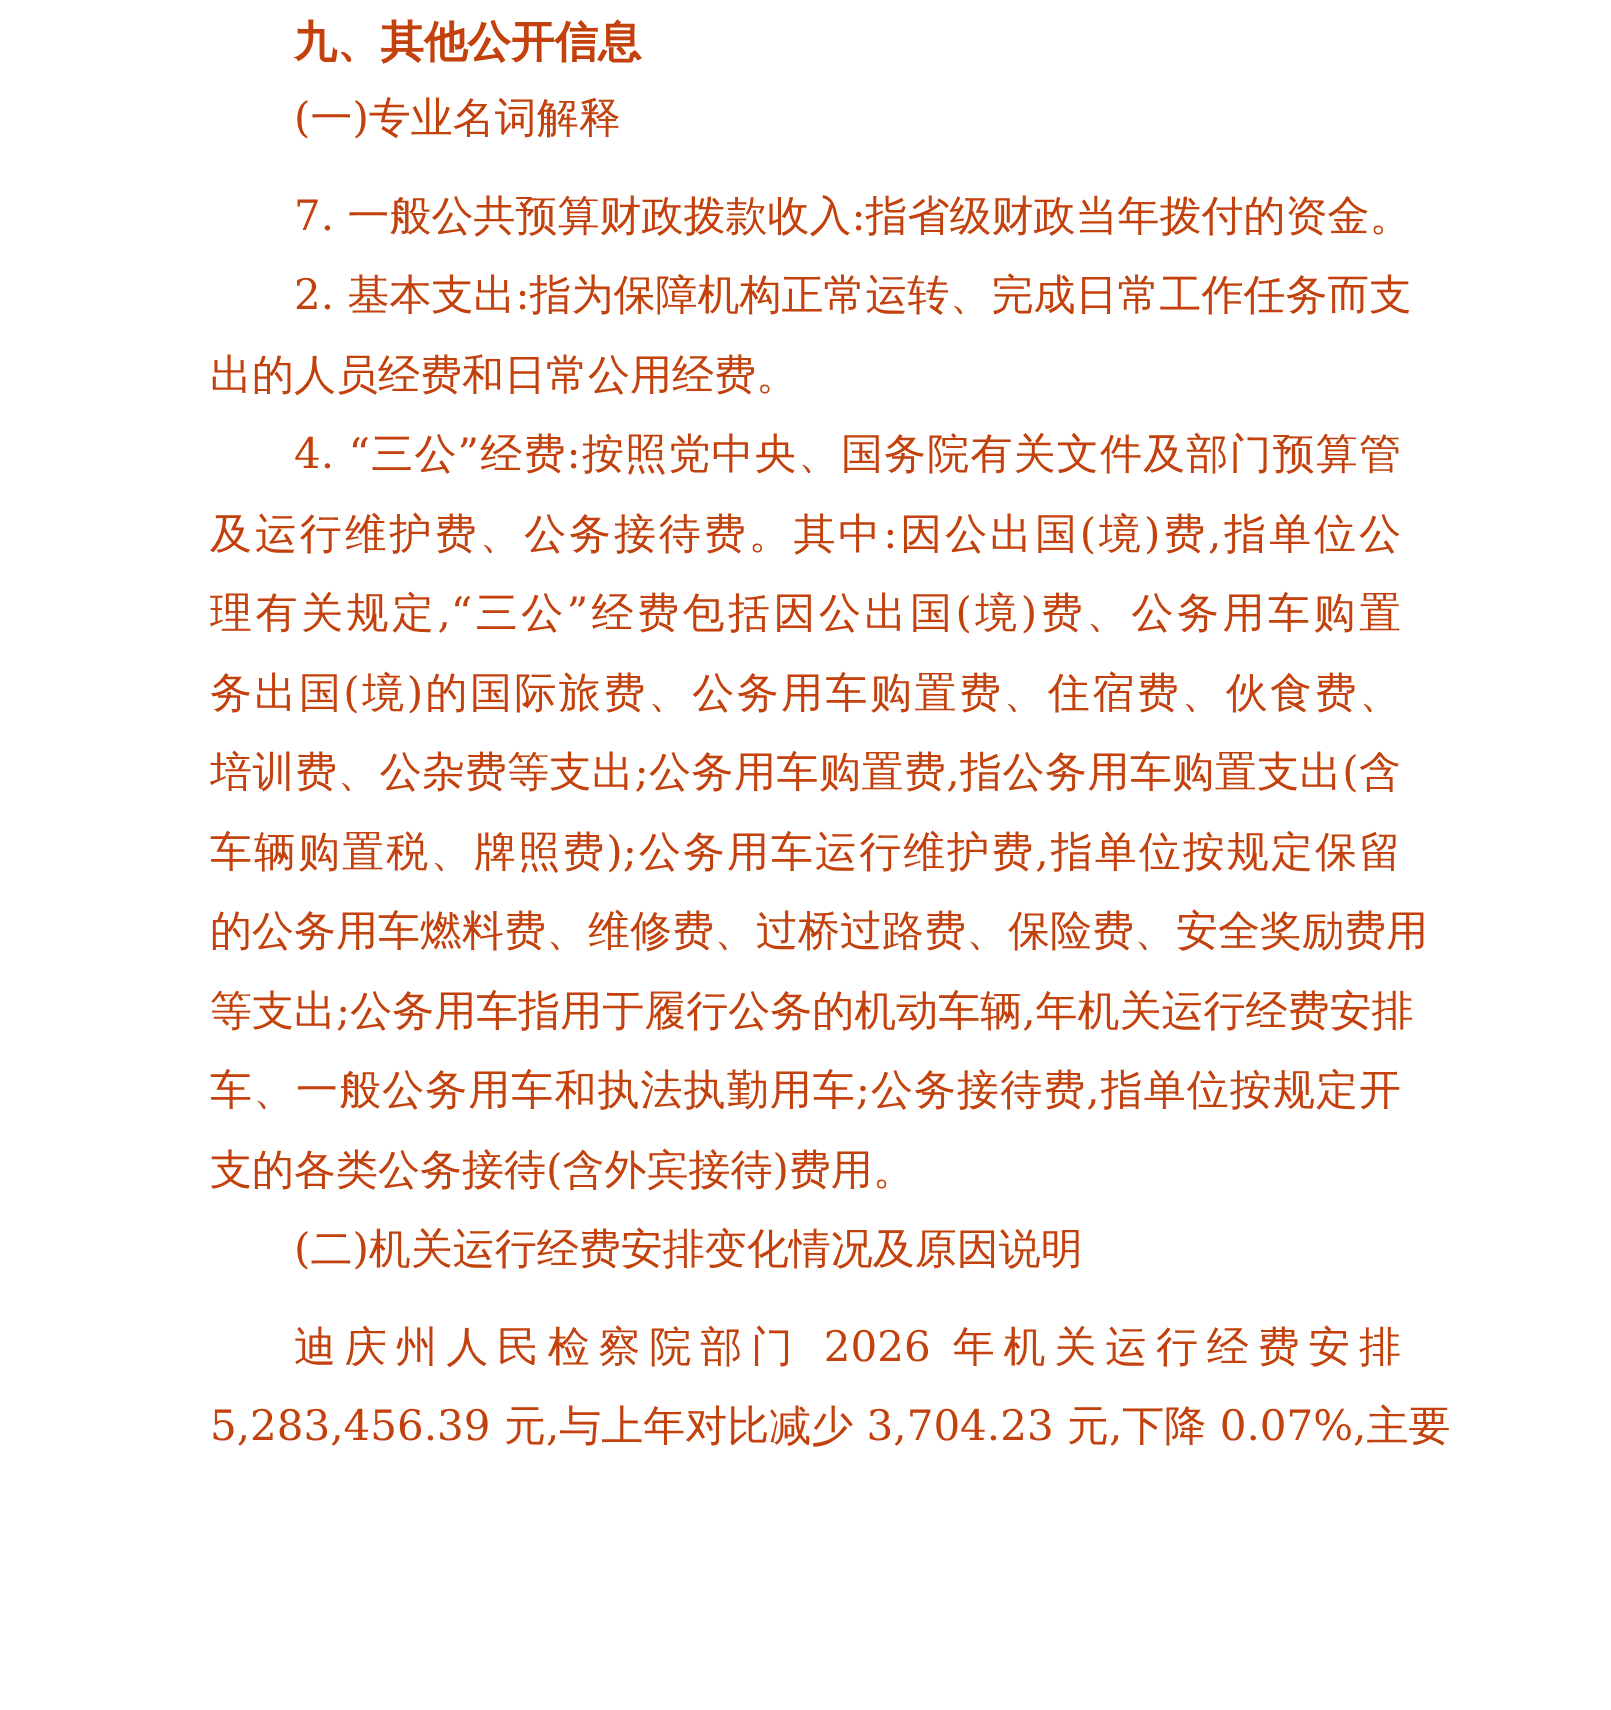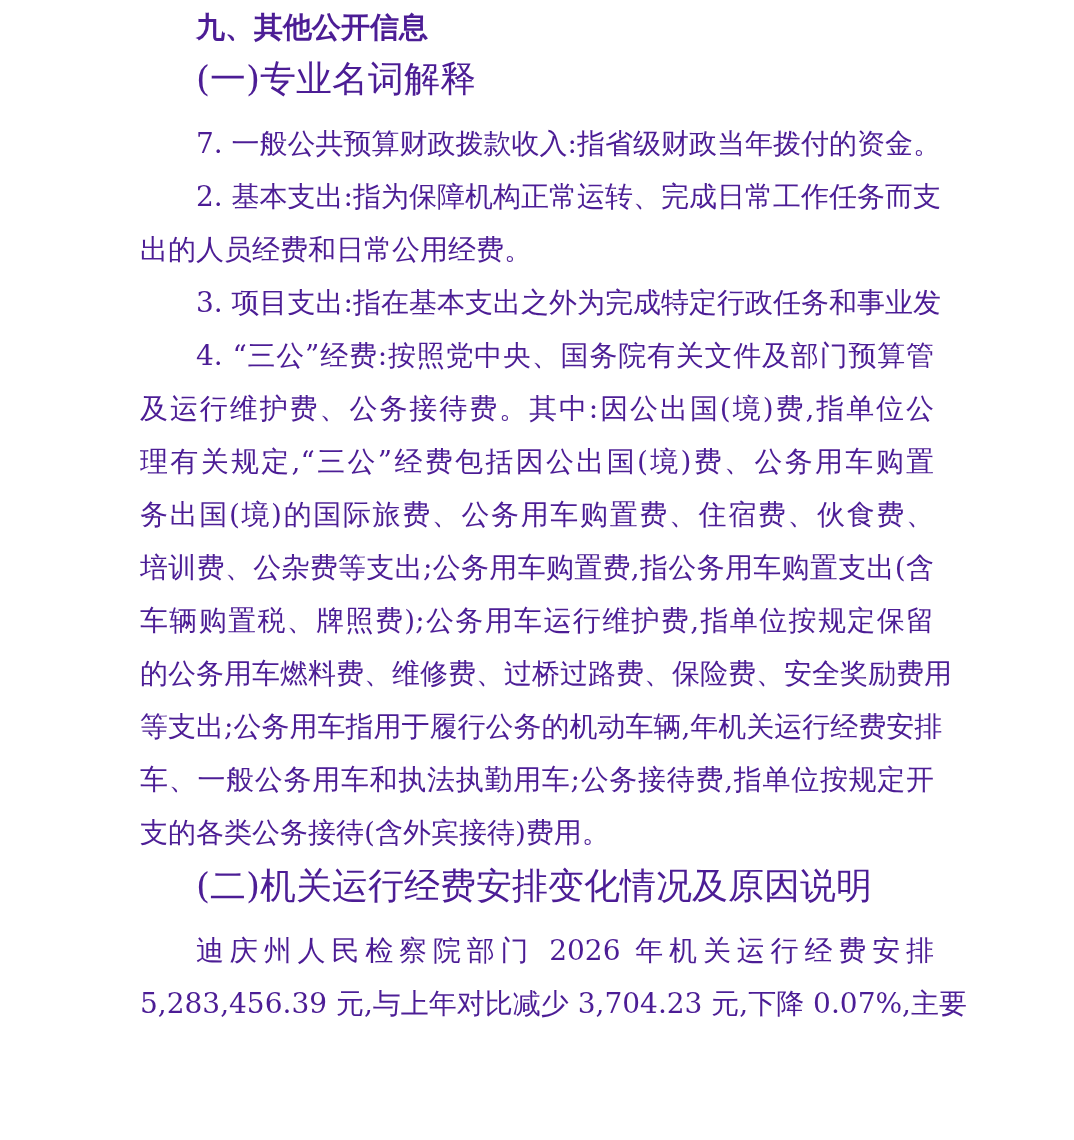"九、其他公开信息" div.doc { color: #4c1d95 -> #c2410c }
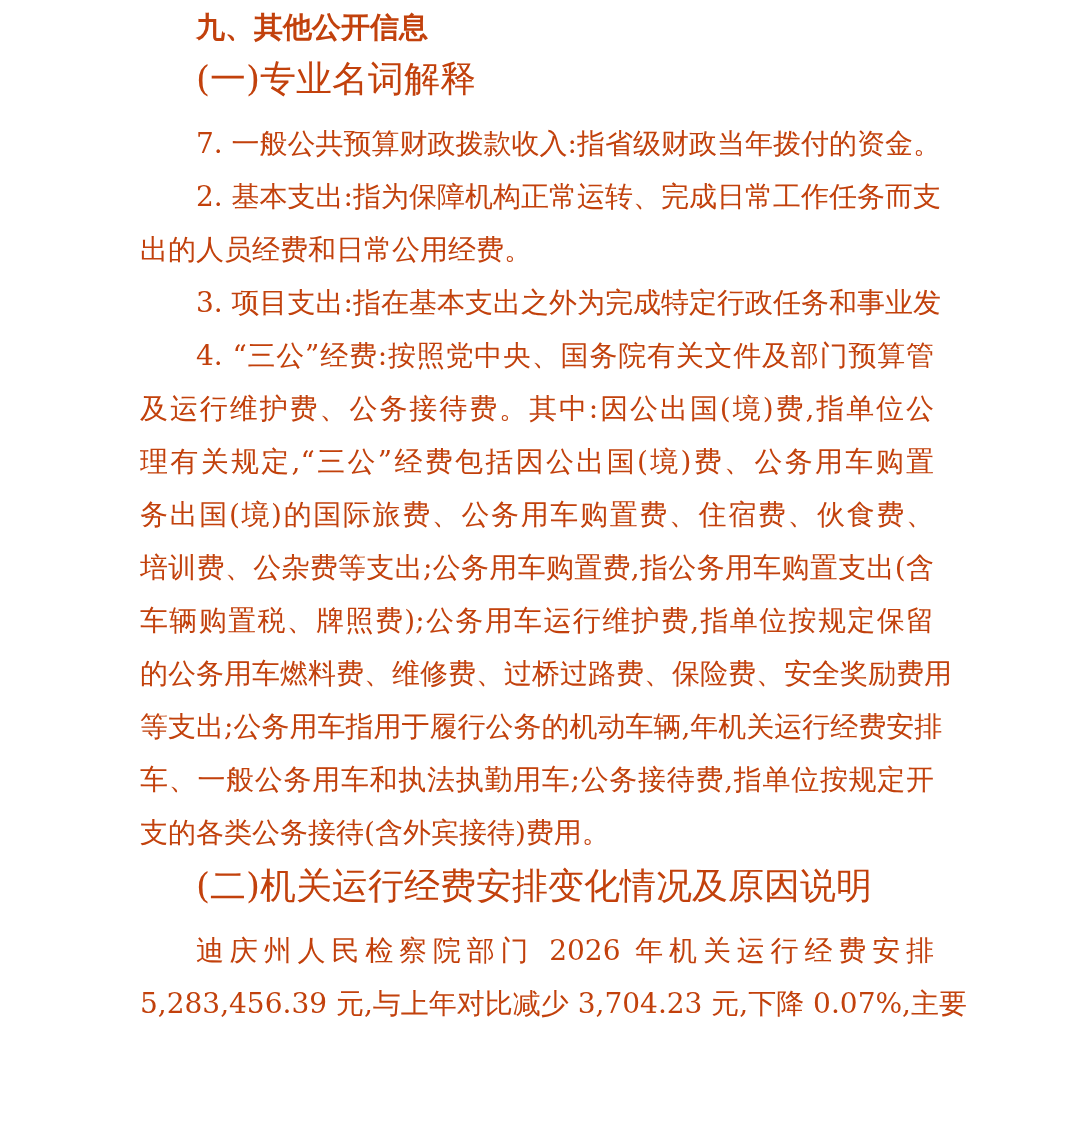"(一)专业名词解释" .h2 { font-size: 36px -> 28px }
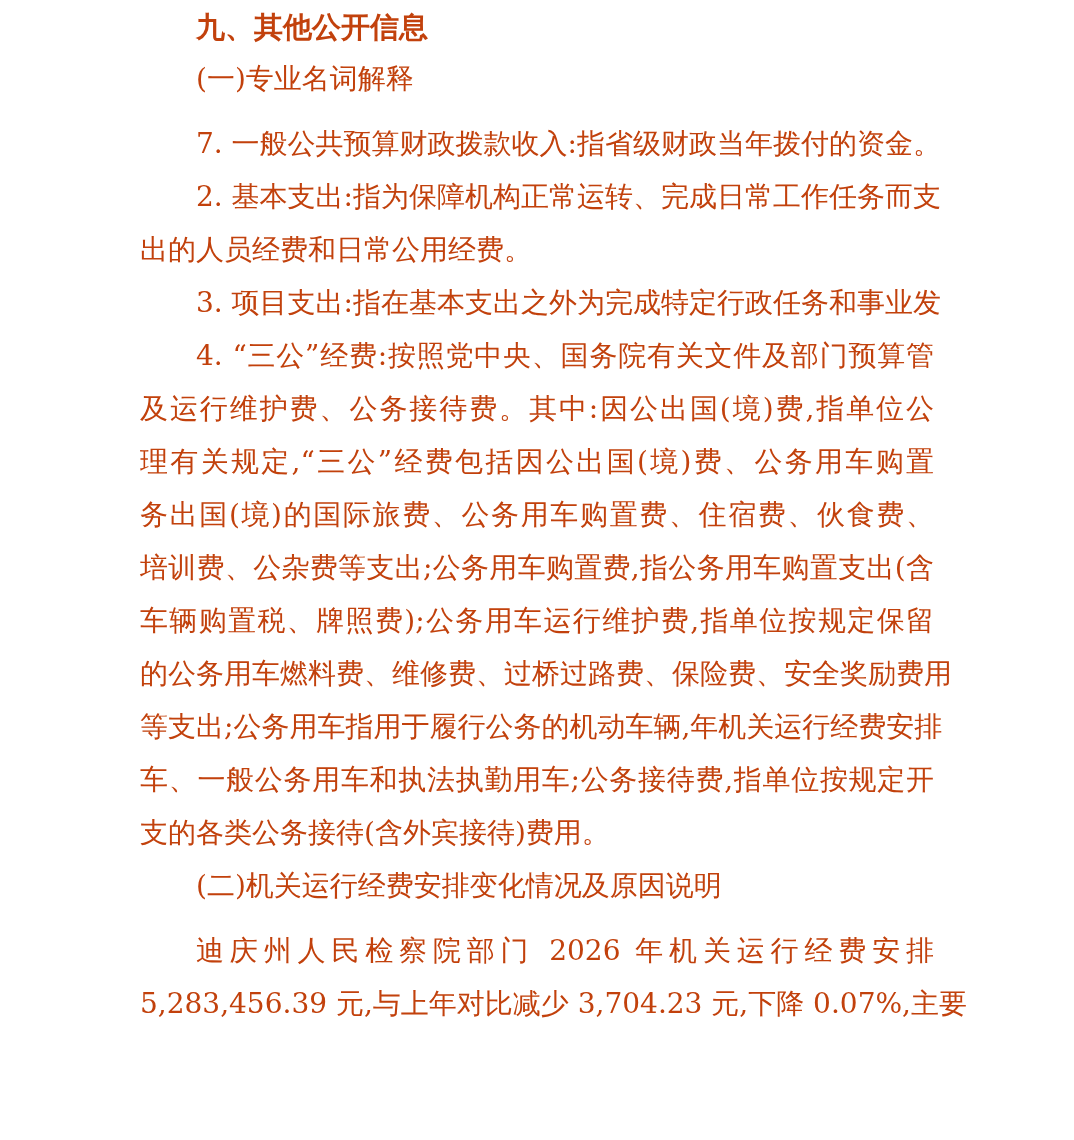"3. 项目支出:指在基本支出之外为完成特定行政任务和事业发" div.line { html: <div>3. 项目支出:指在基本支出之外为完成特定行政任务和事业发</div> -> none }
